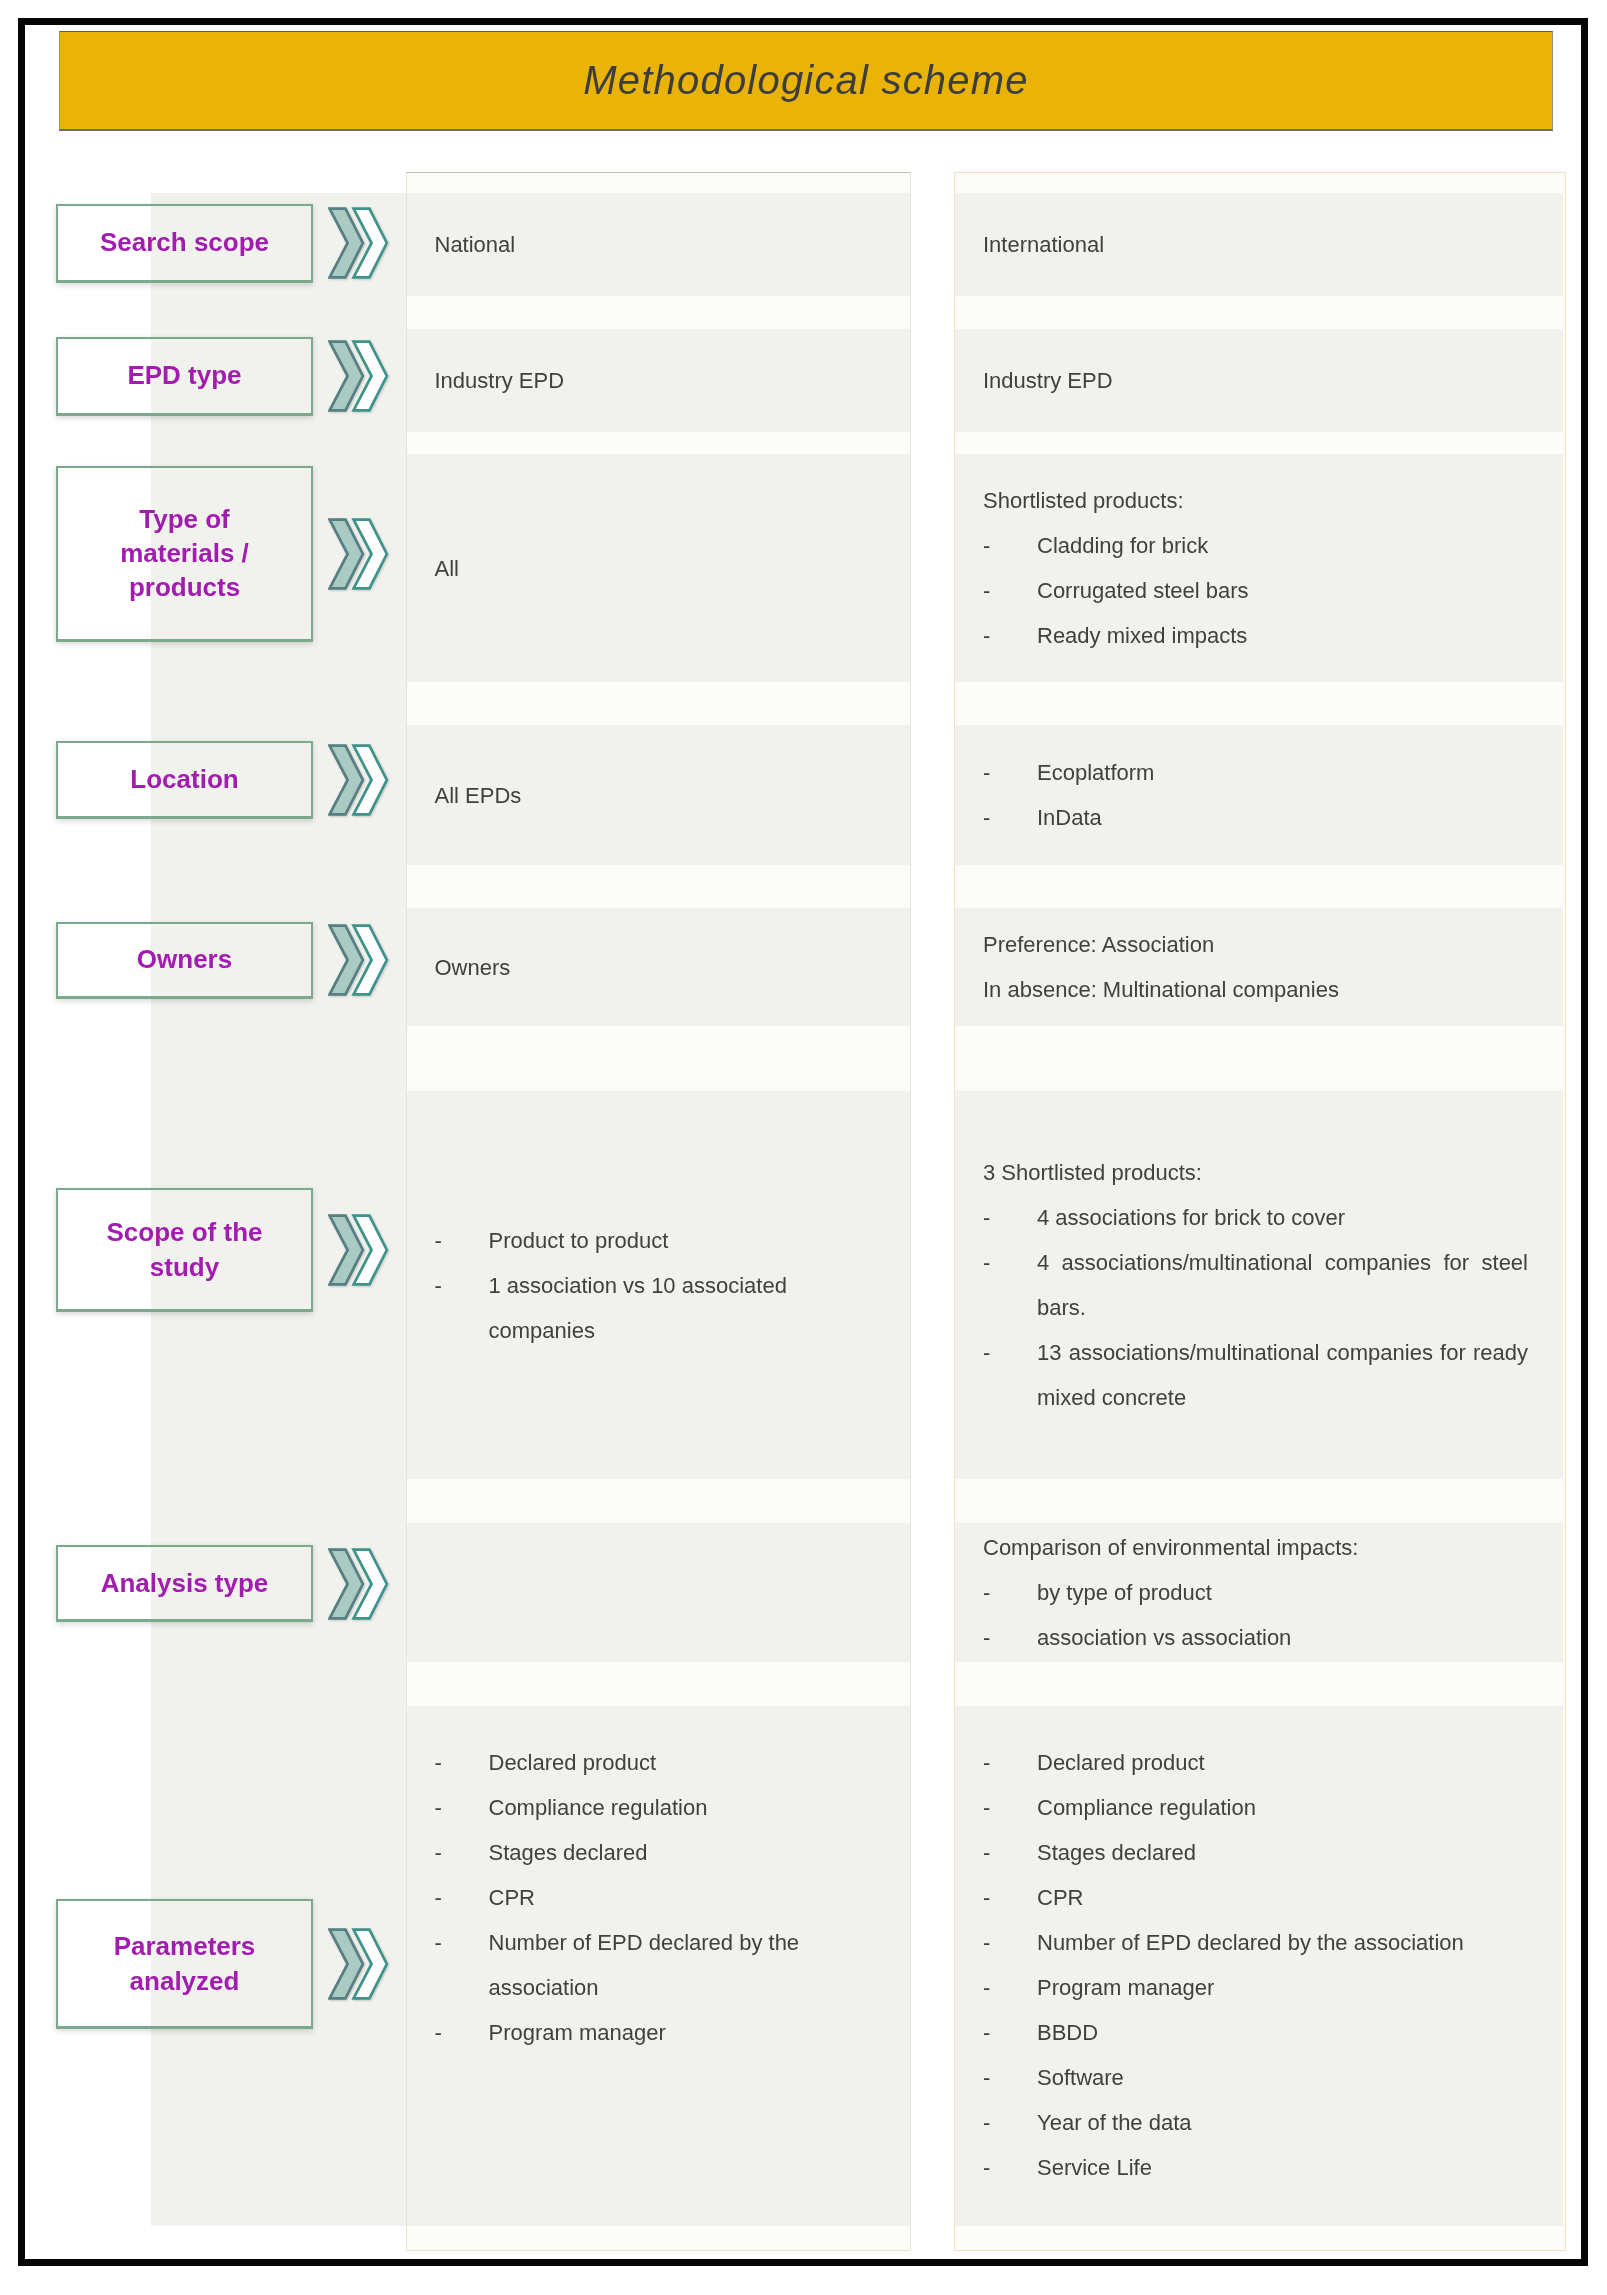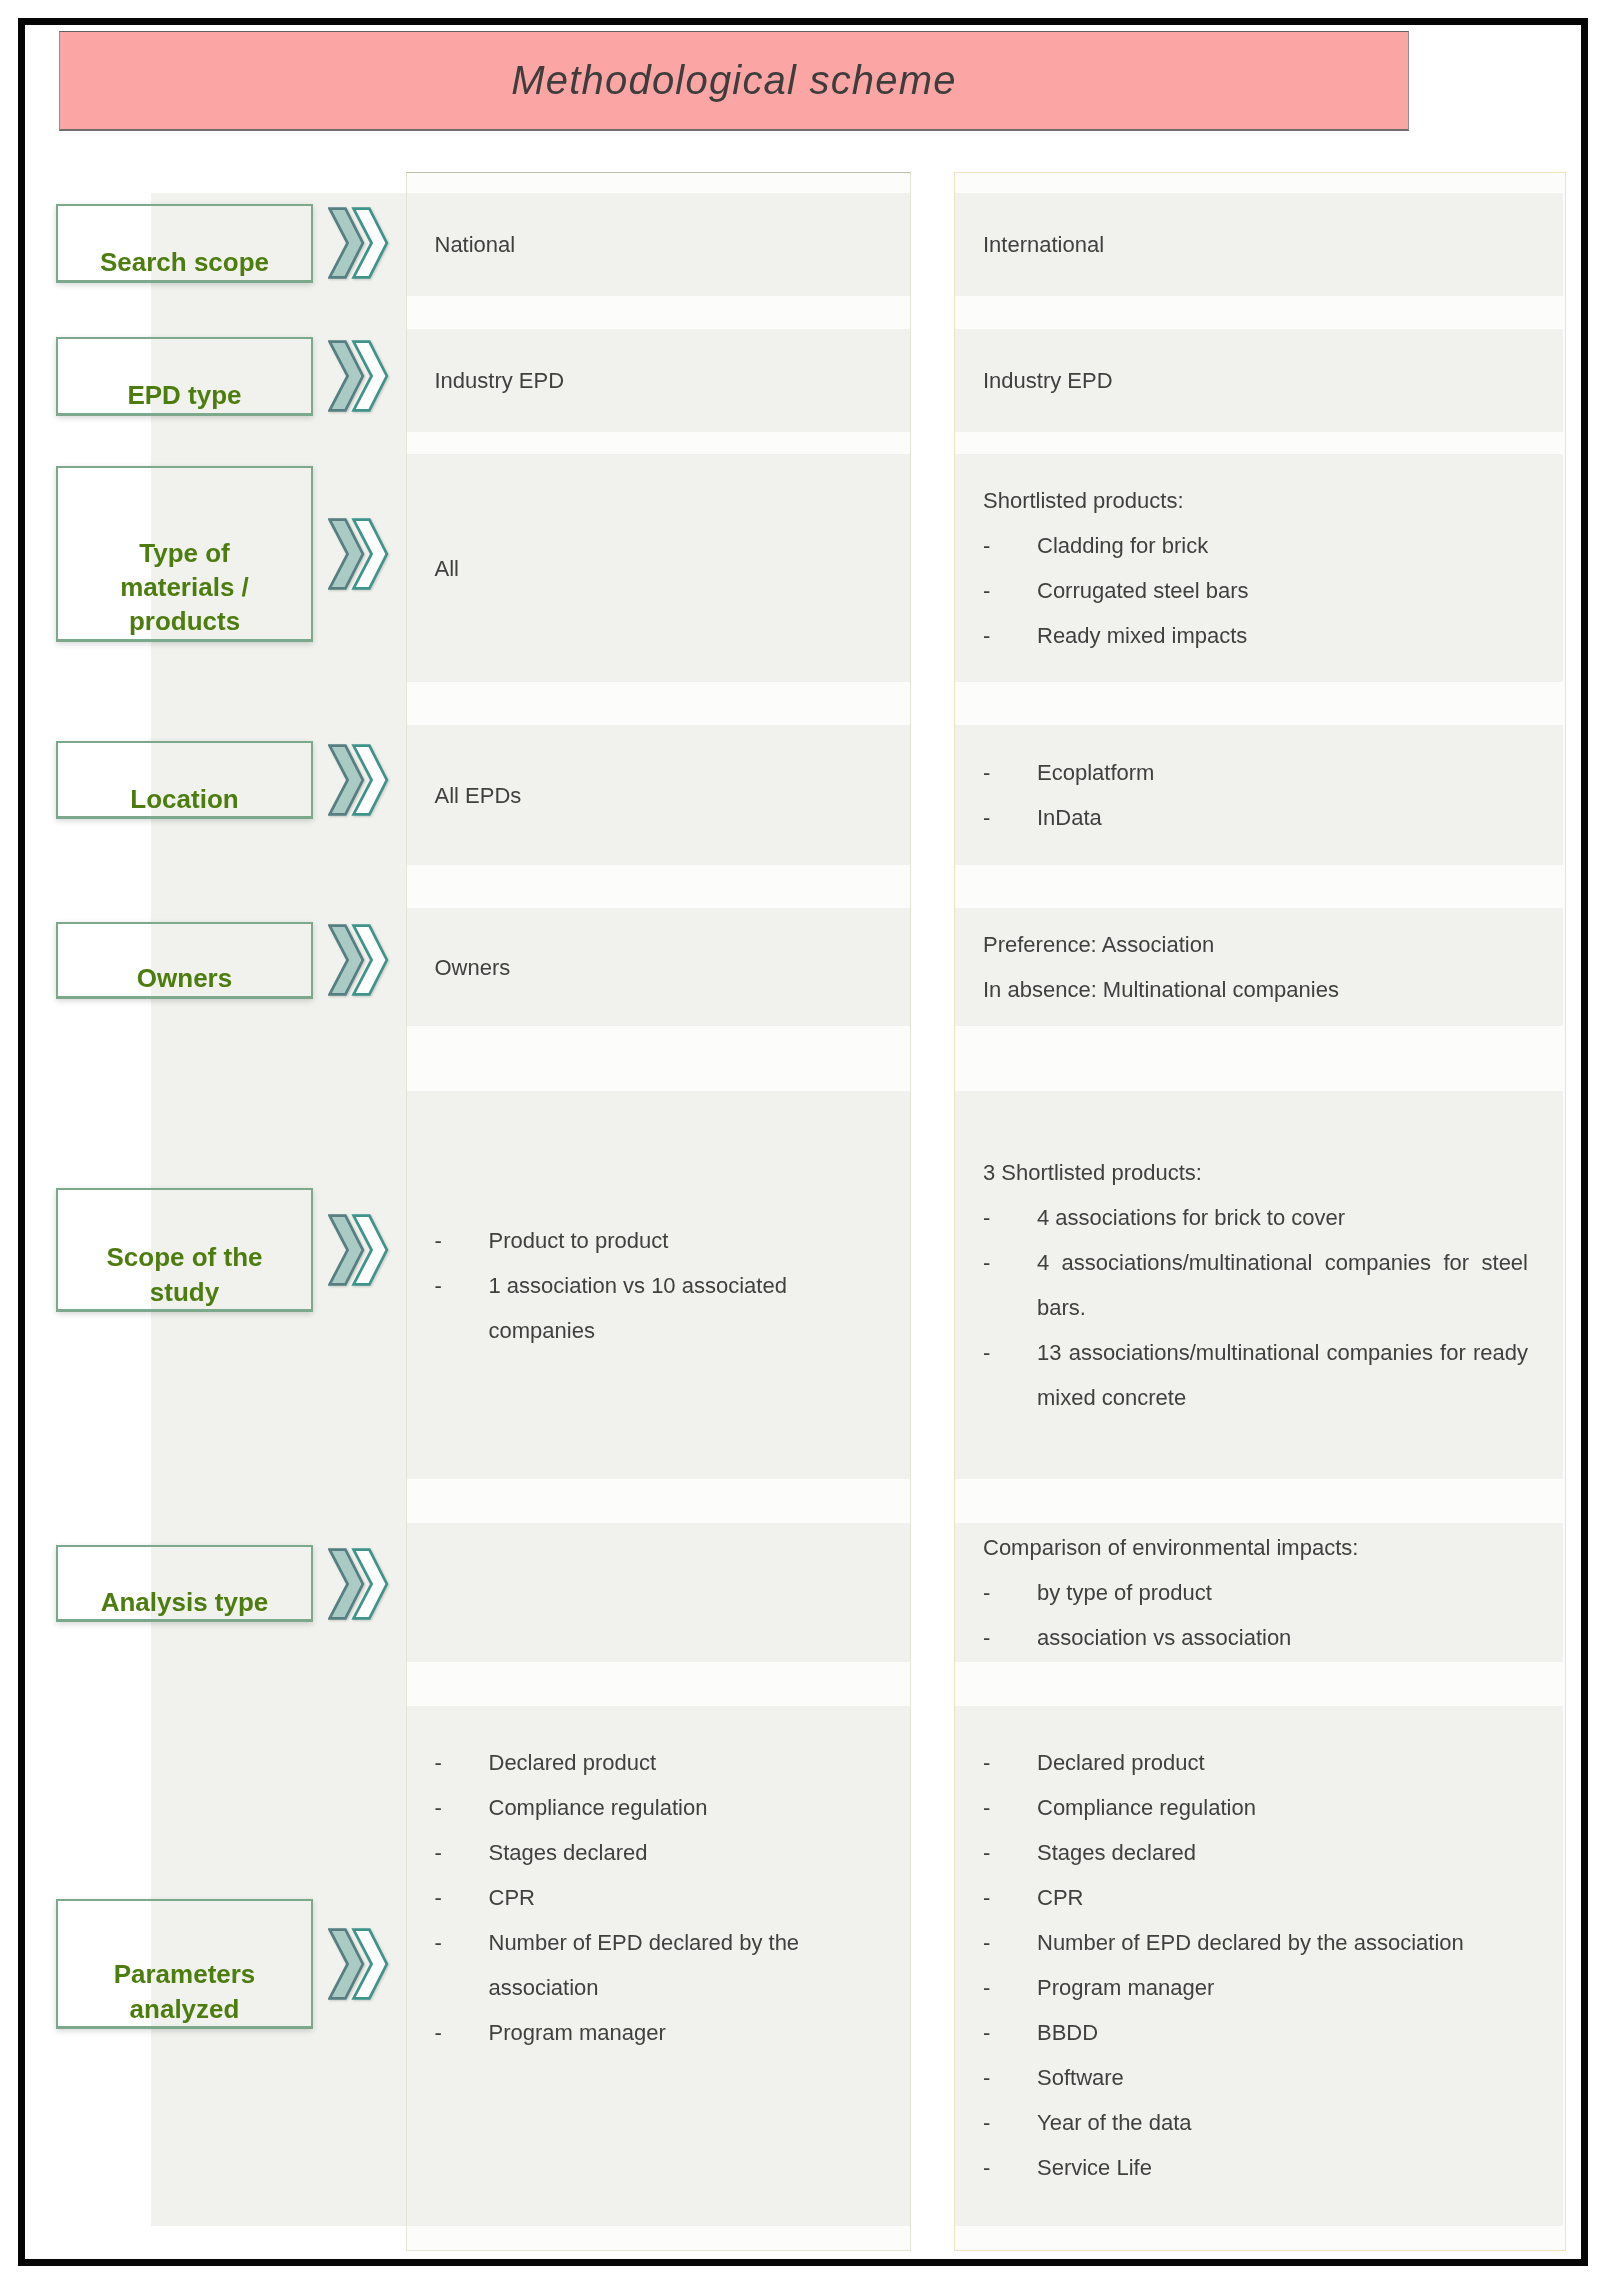"Methodological scheme" .title-box { background: #fca5a5 -> #eab308; width: 1350px -> 1494px }
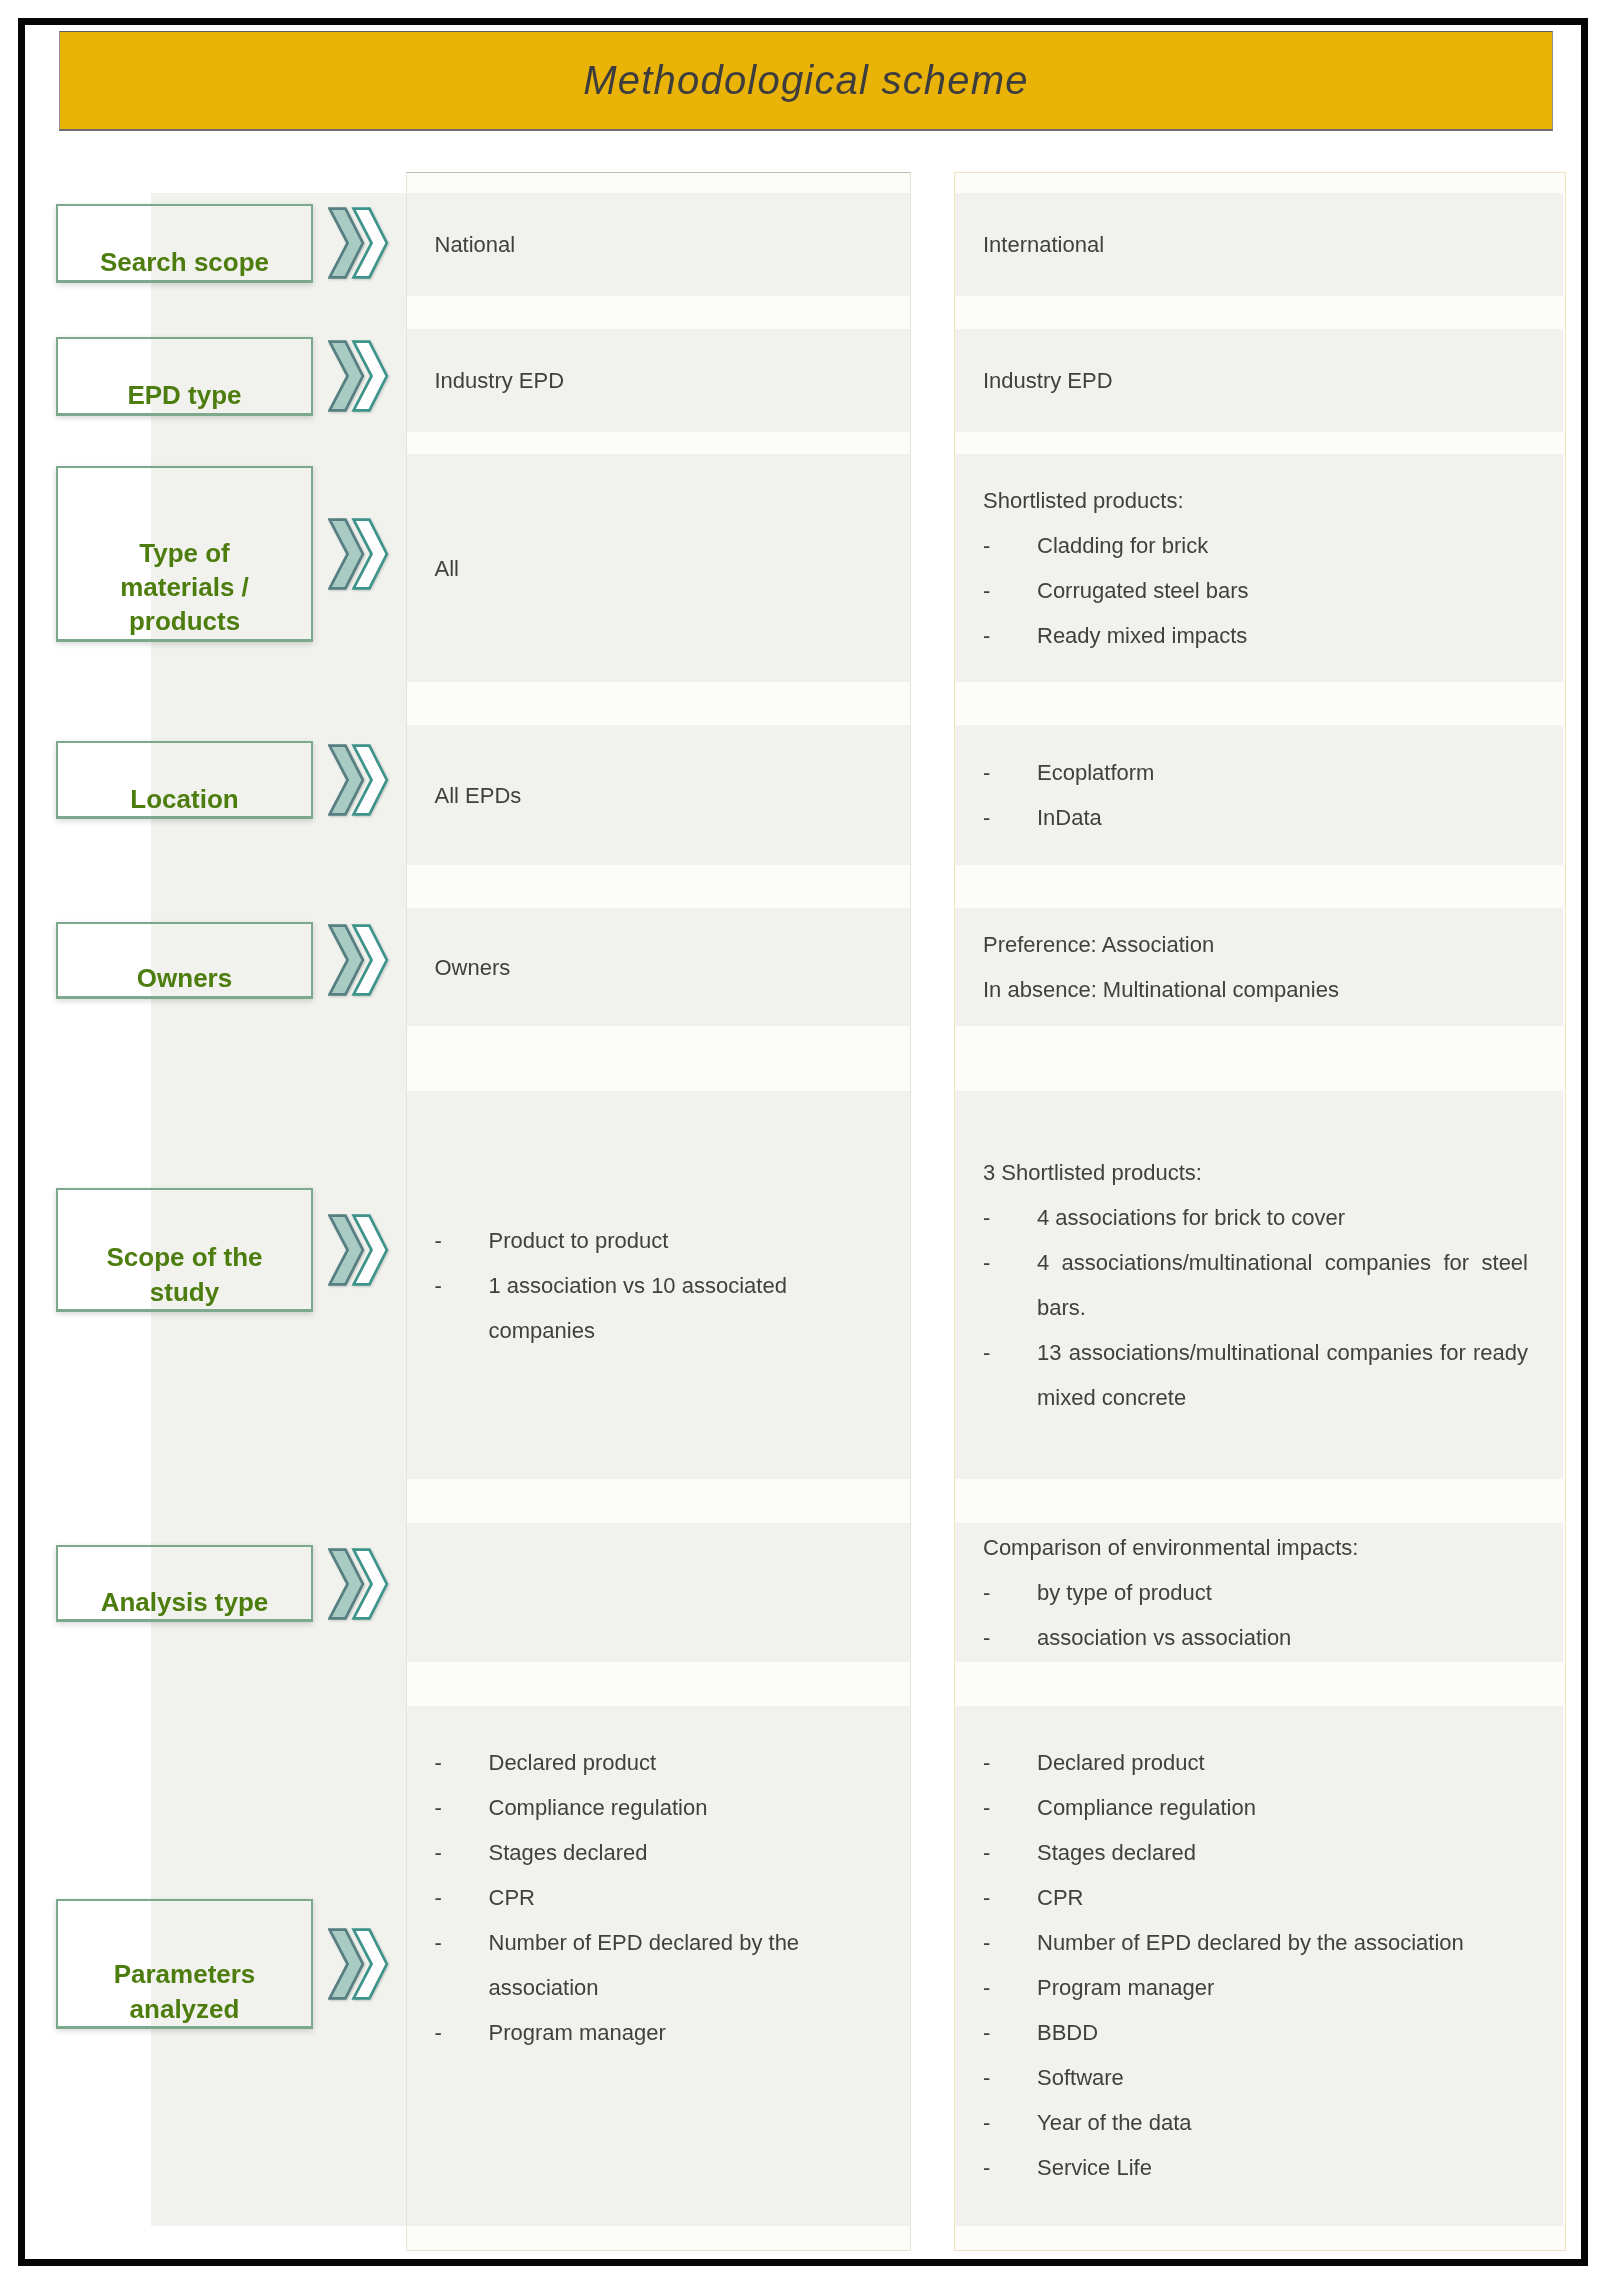"Search scope" .label-box { align-items: flex-end -> center; color: #4d7c0f -> #a21caf }
